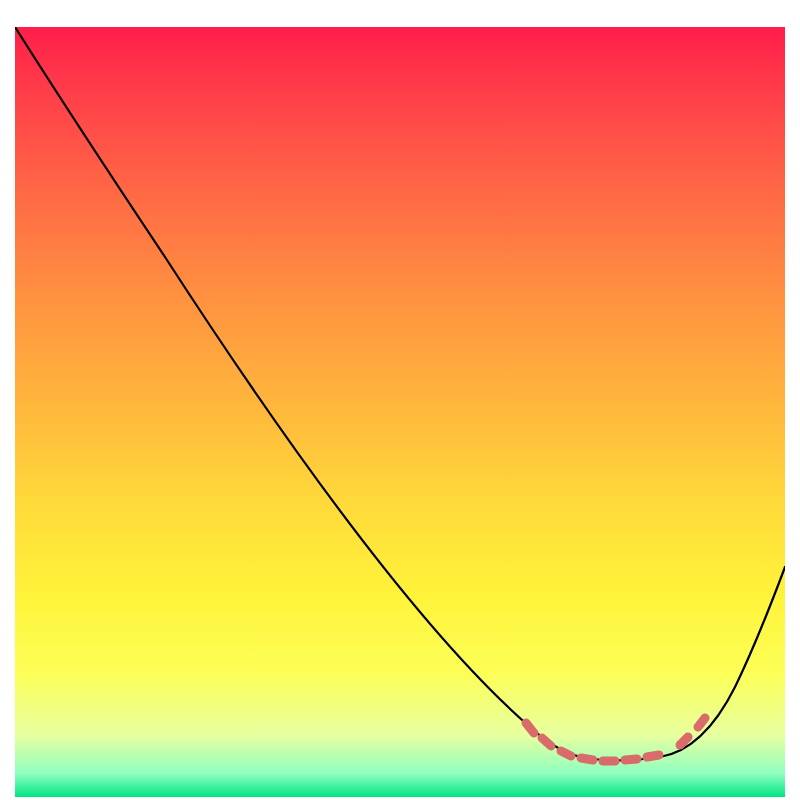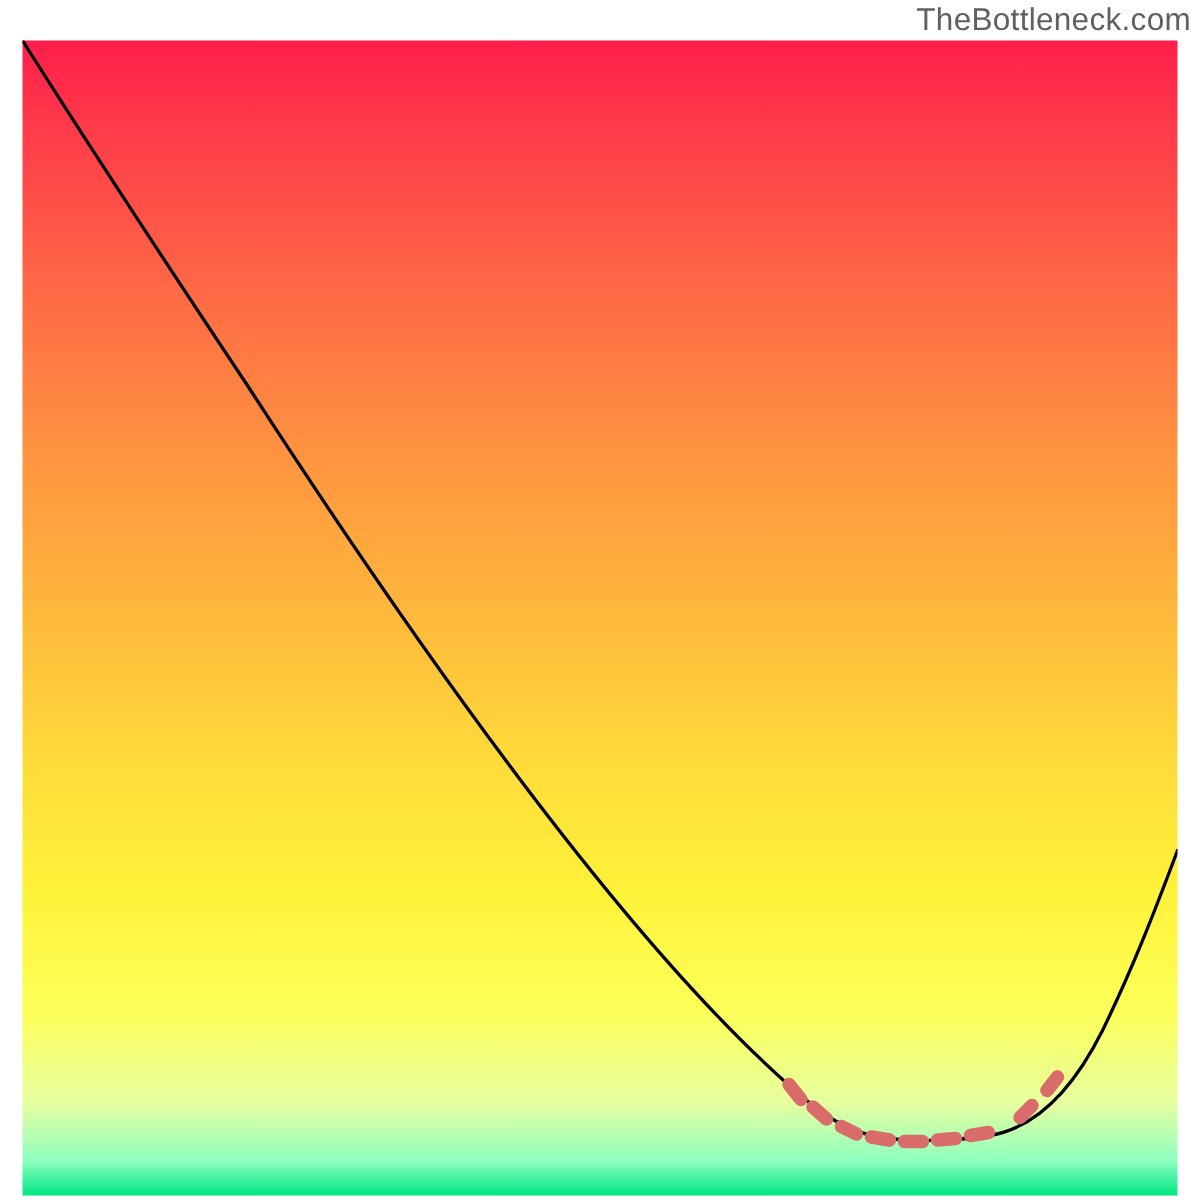"TheBottleneck.com" div.watermark { html: <div>TheBottleneck.com</div> -> none }
